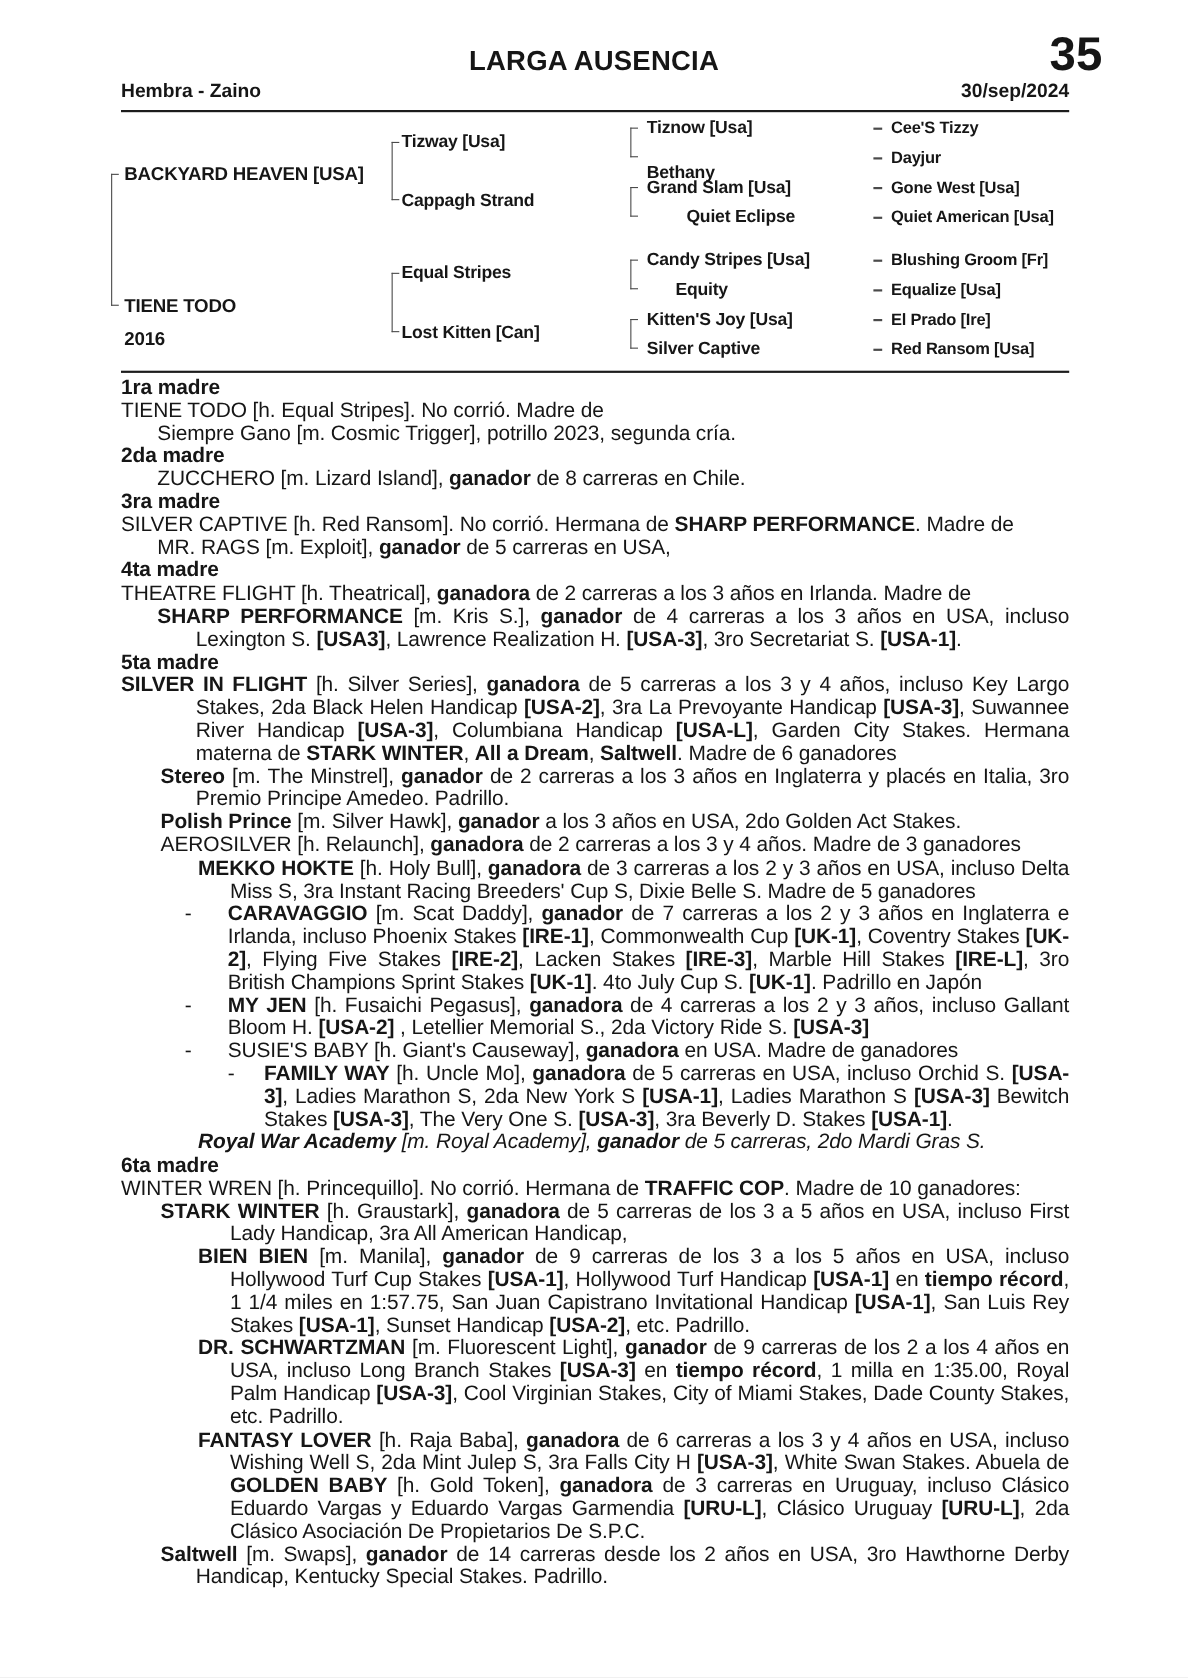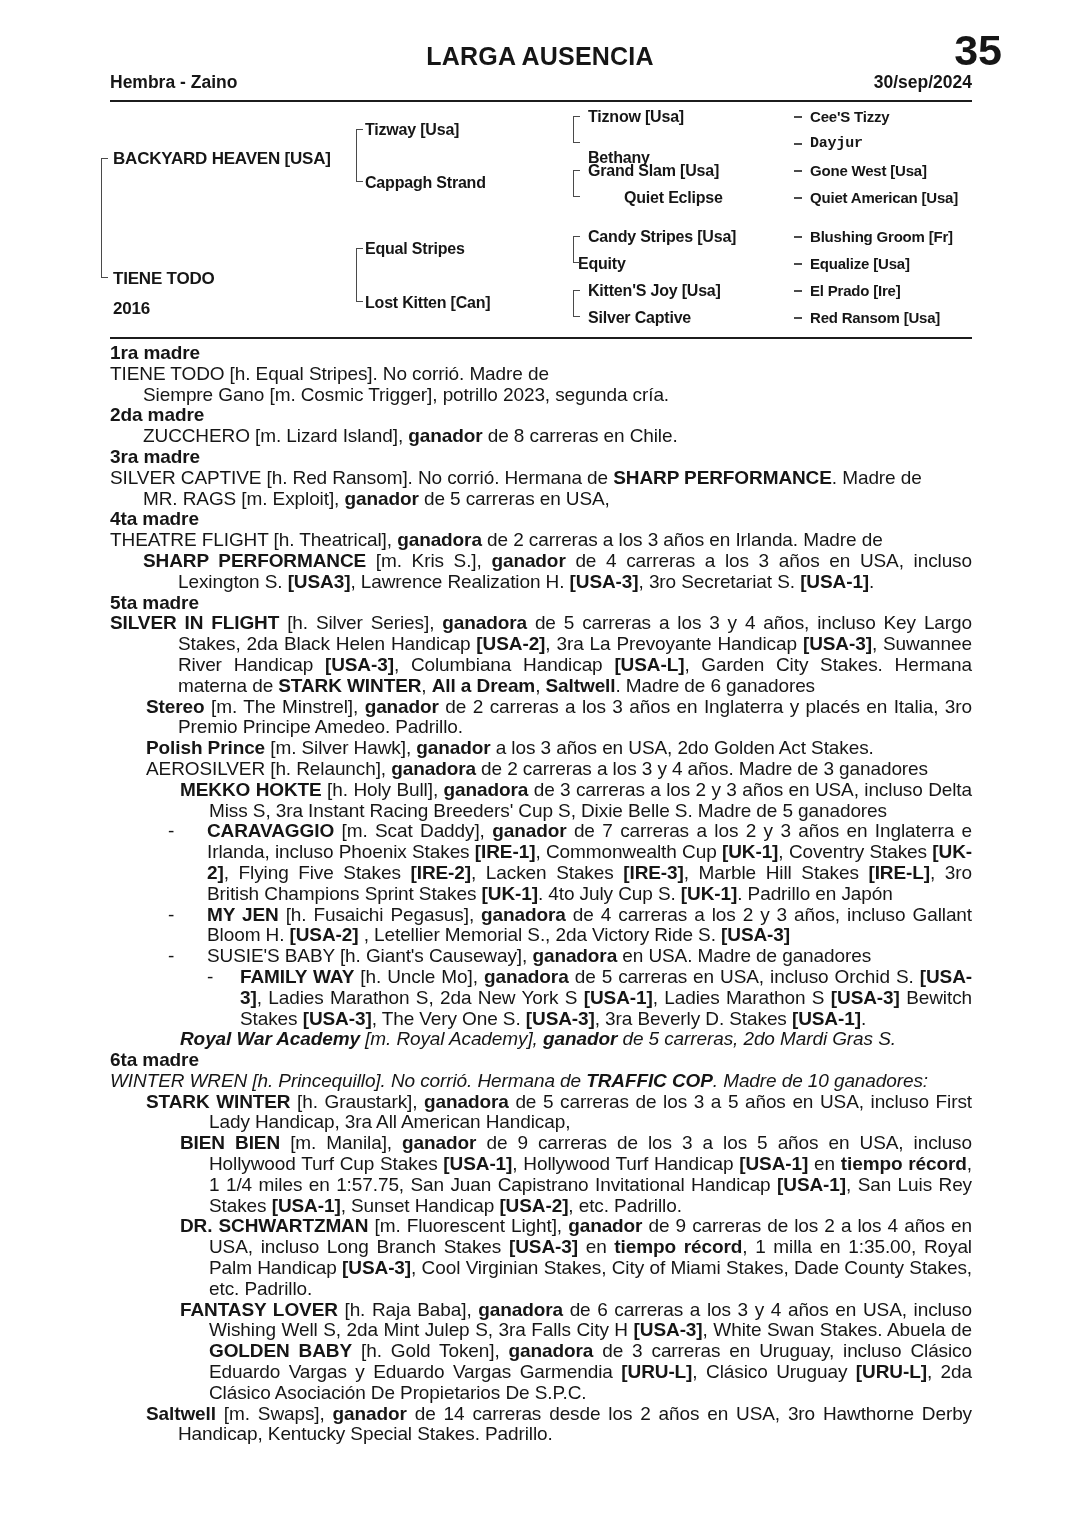"Dayjur" div.nm { font-family: Liberation Mono, monospace -> none }
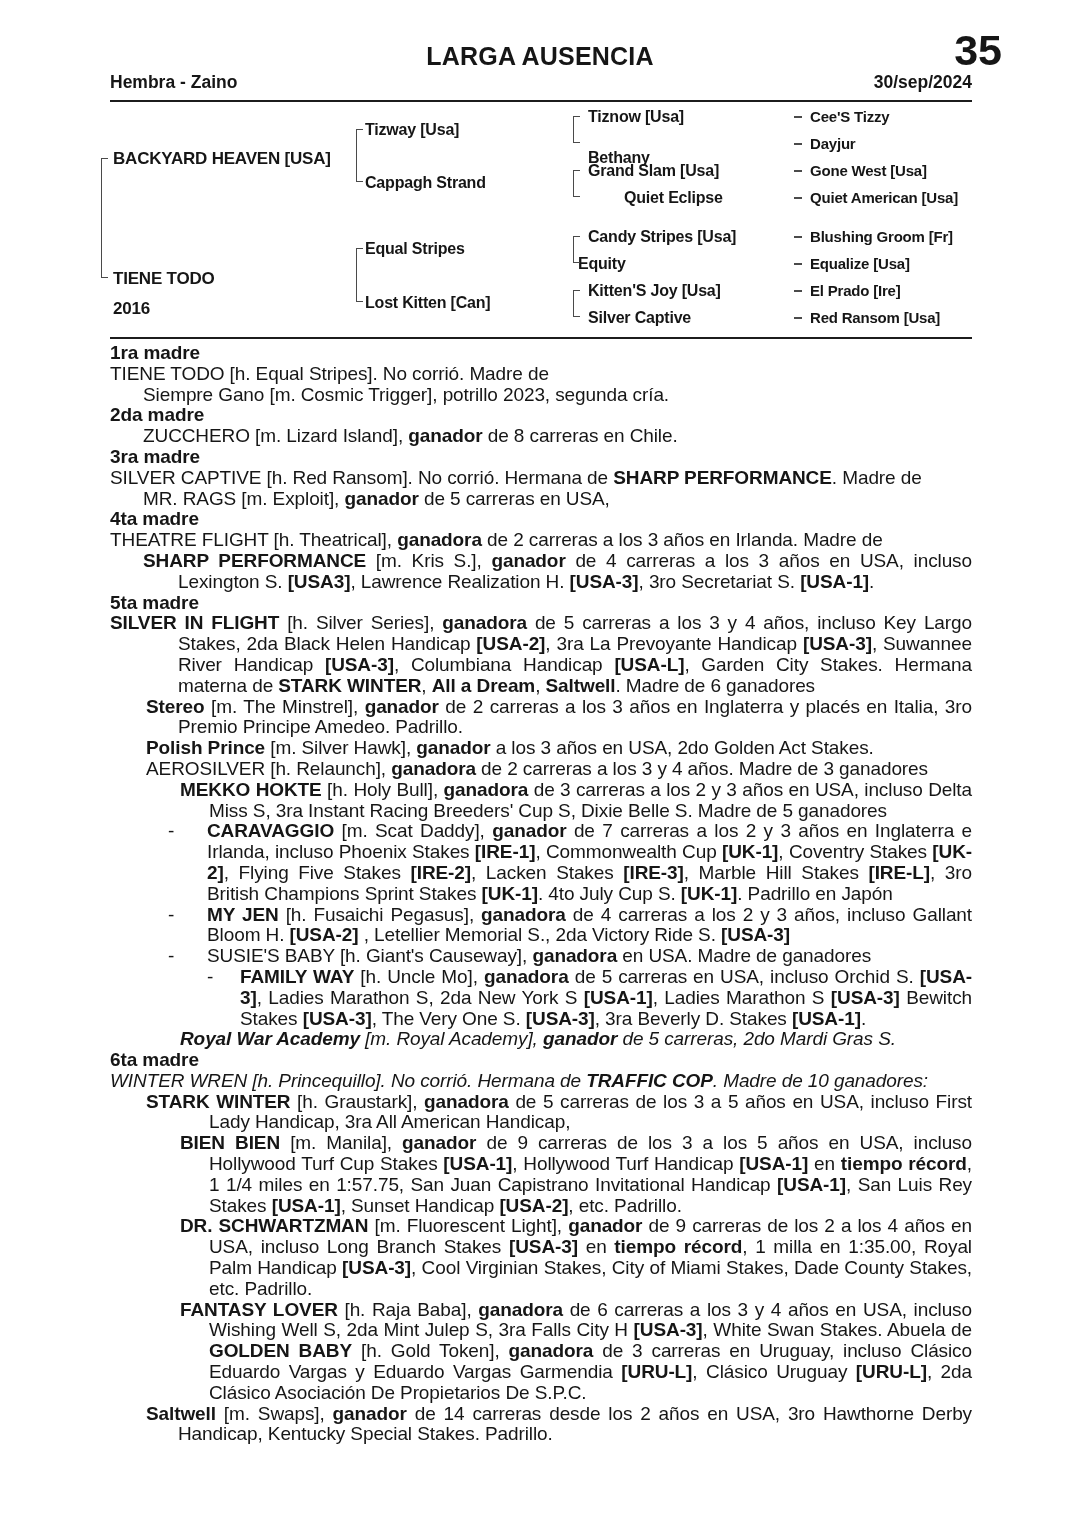"Equity" div.nm { left: 468px -> 504px }
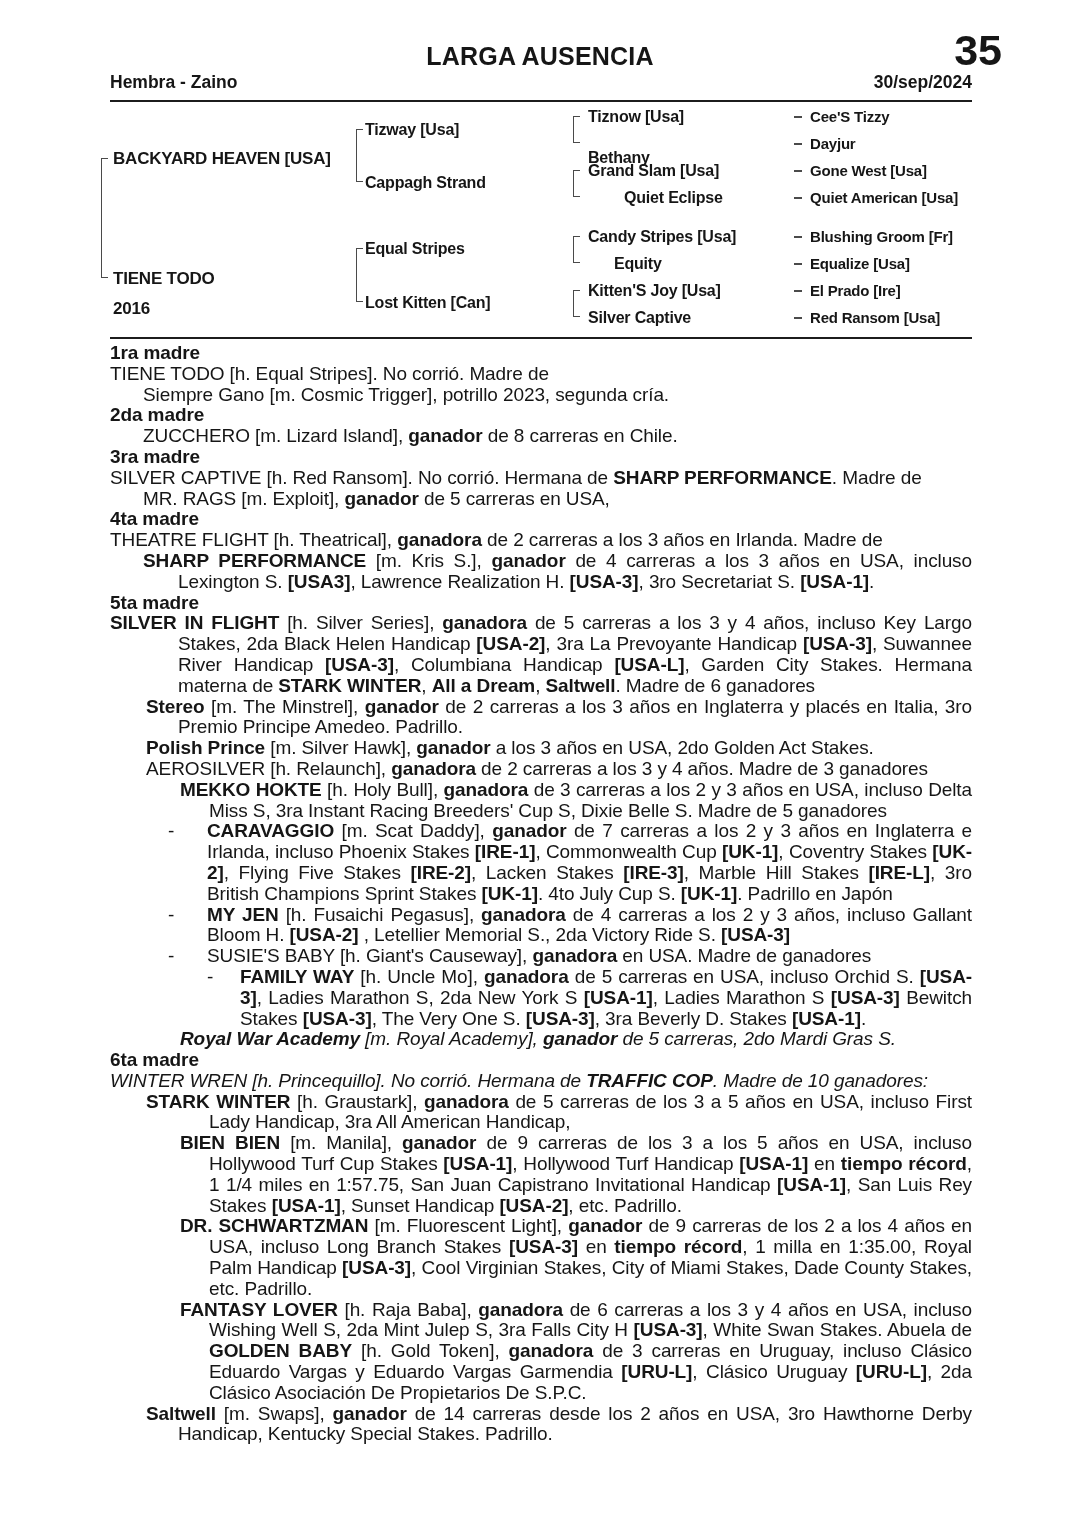"WINTER WREN [h. Princequillo]. No" div.para { font-style: italic -> none }
